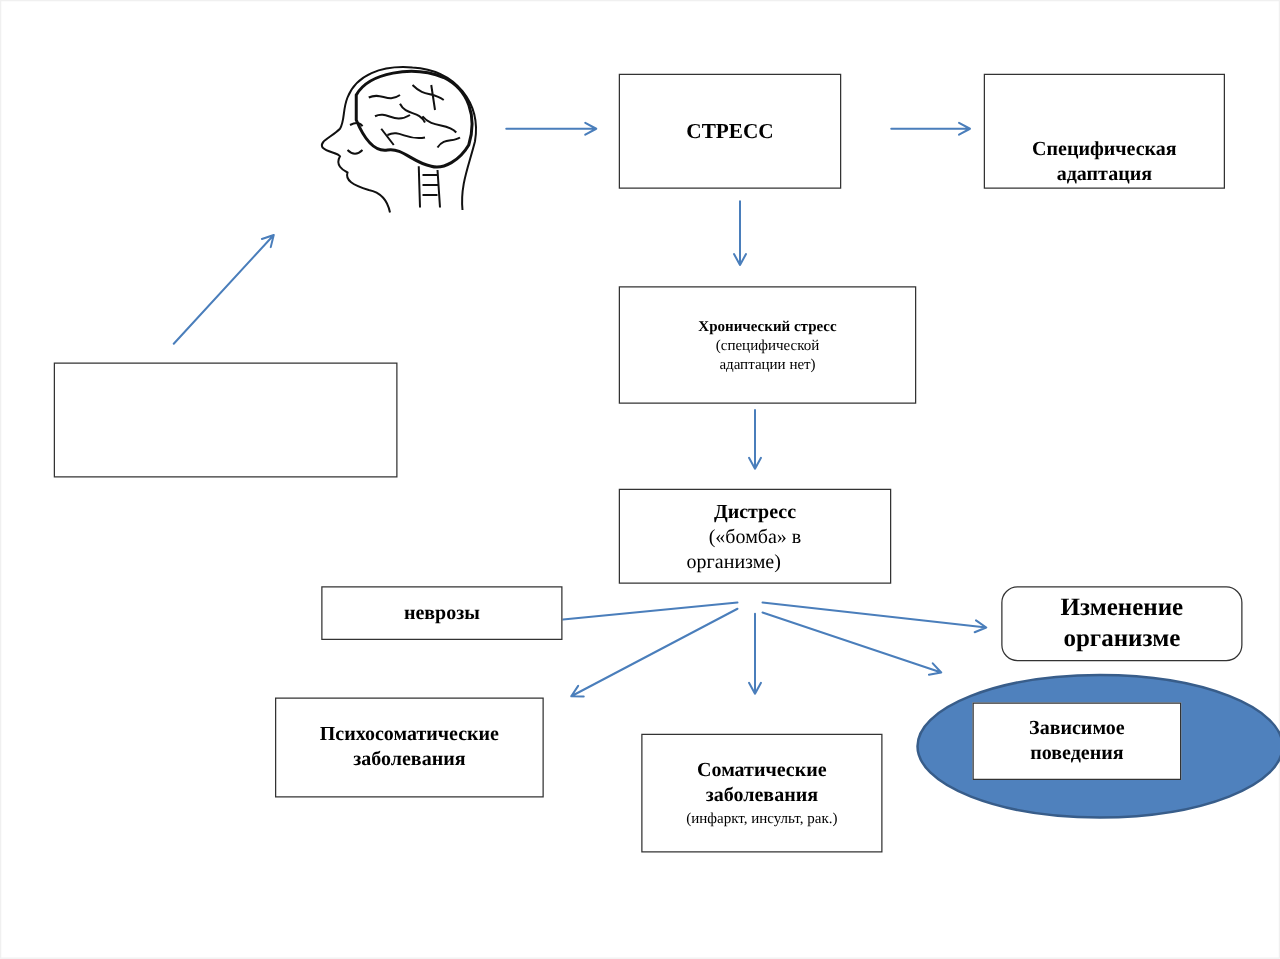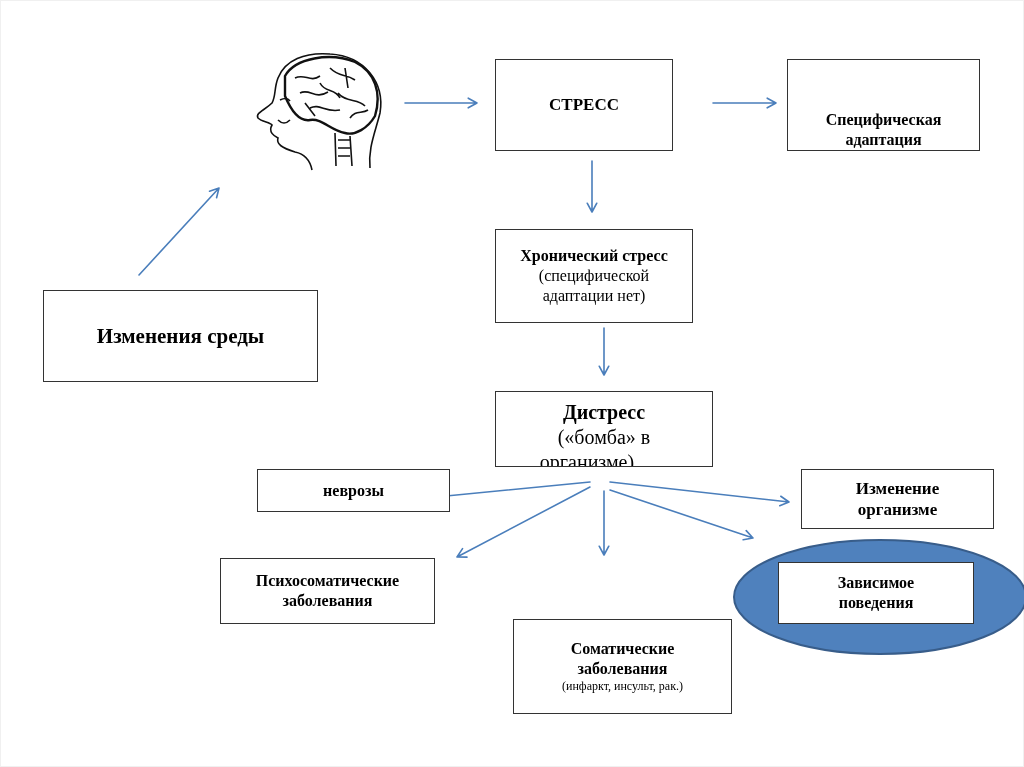"Хронический стресс" div.box { font-size: 16px -> 12px; width: 198px -> 238px }
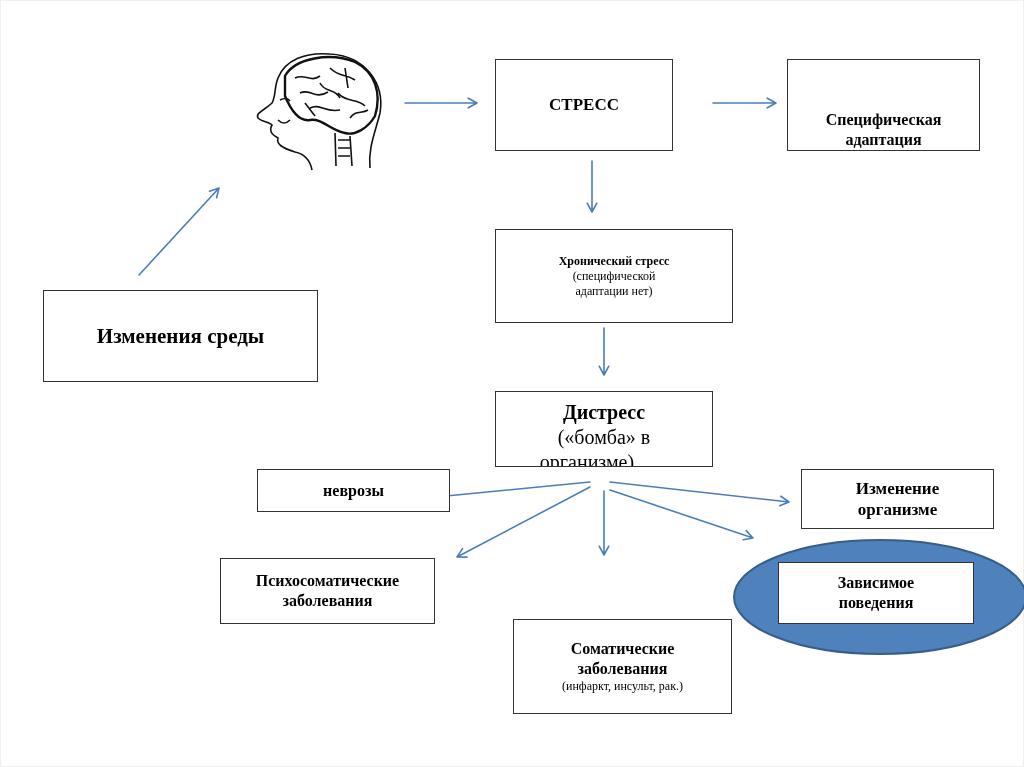"Изменения среды" div.b { html: <div>Изменения среды</div> -> none }
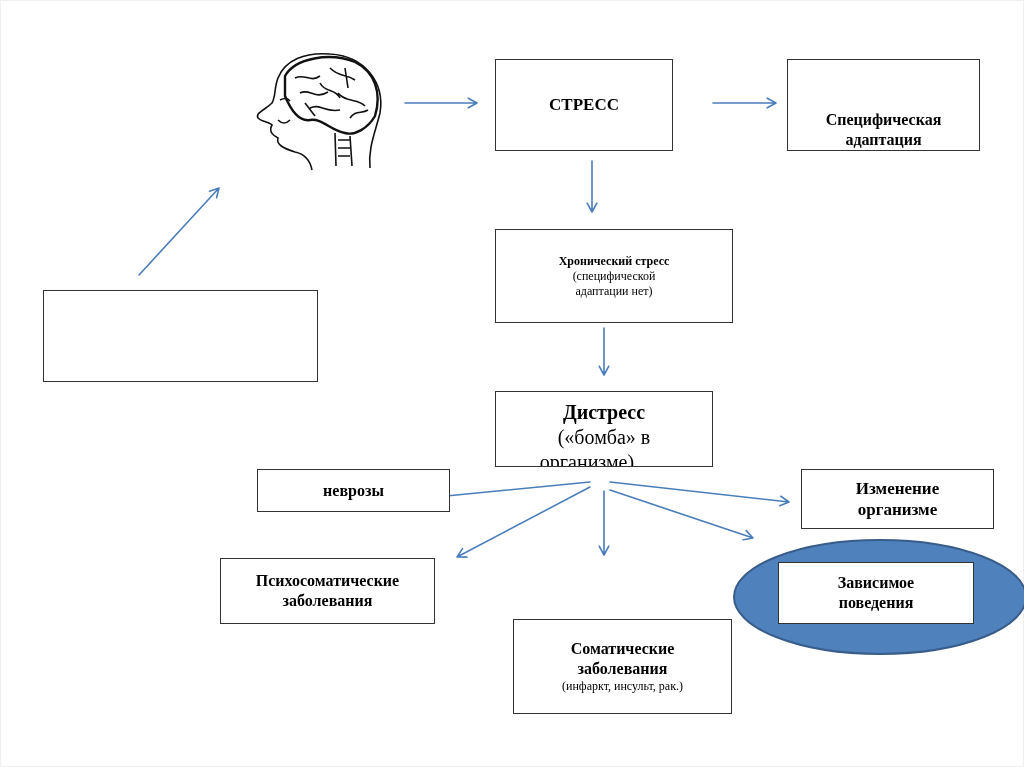"Дистресс" div.box { font-size: 20px -> 16px }
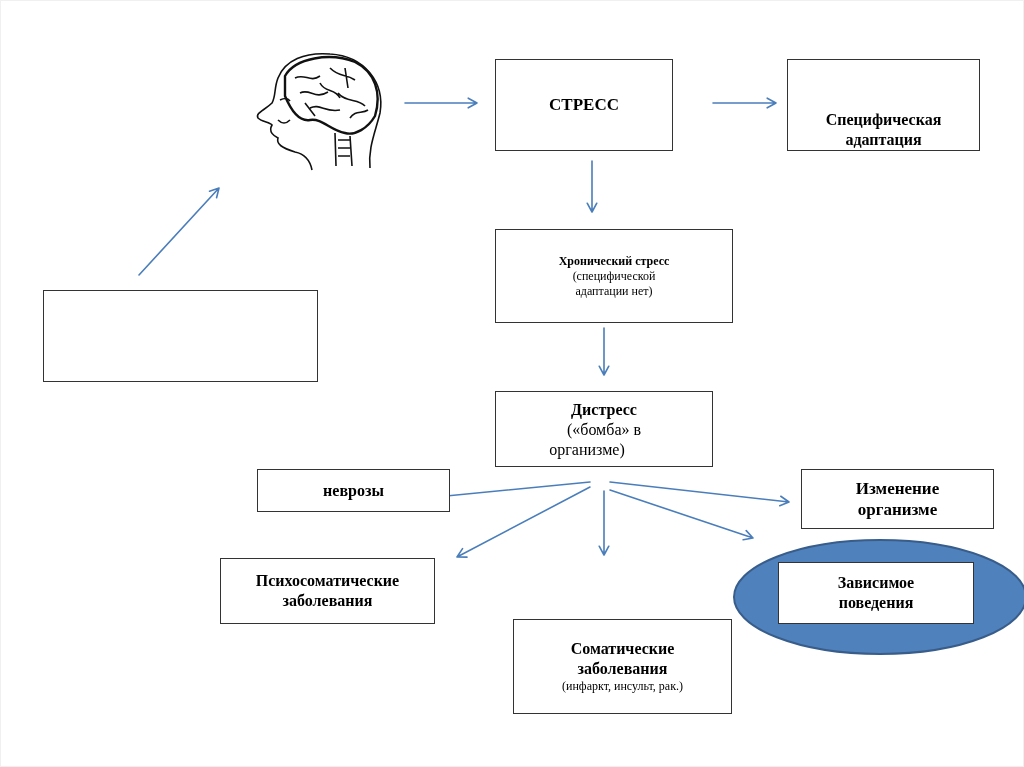"Изменение" div.box { border-radius: none -> 13px; font-size: 17px -> 20px }
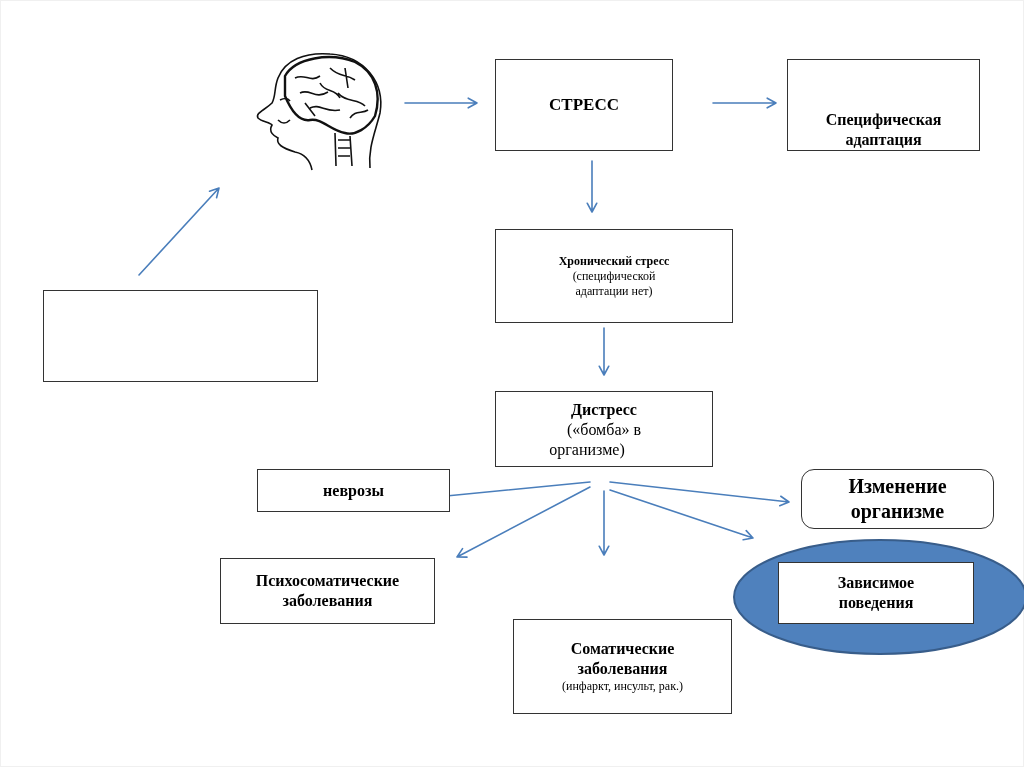"Психосоматические" div.box { height: 66px -> 80px }
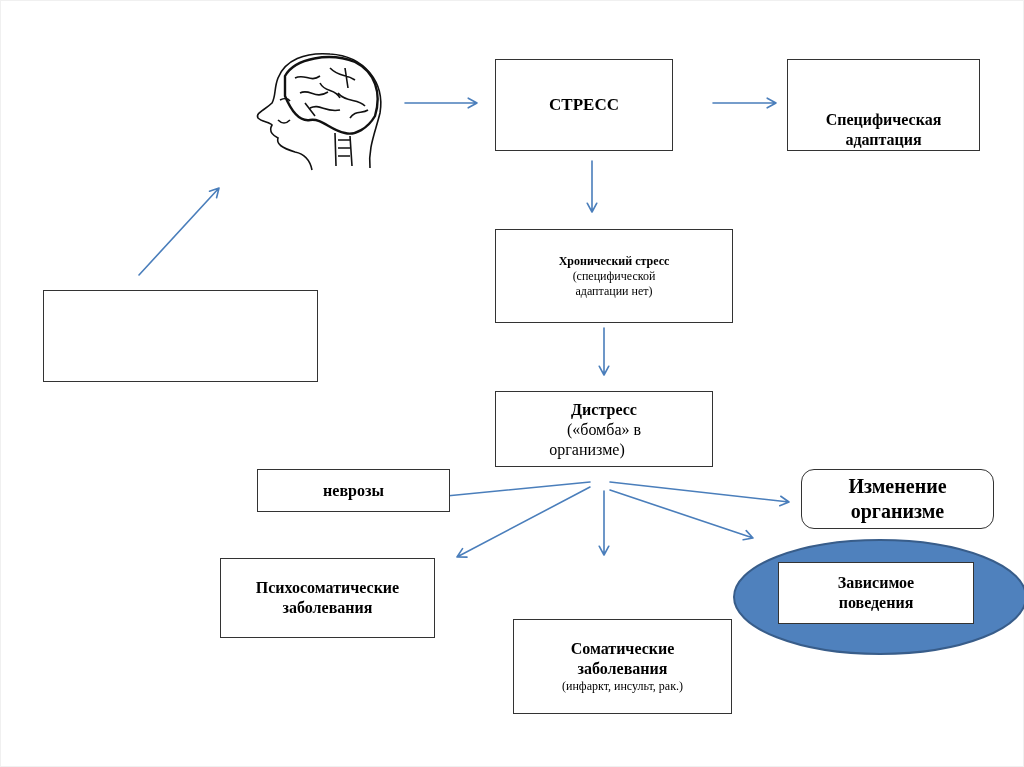"Зависимое" div.box { width: 196px -> 167px }
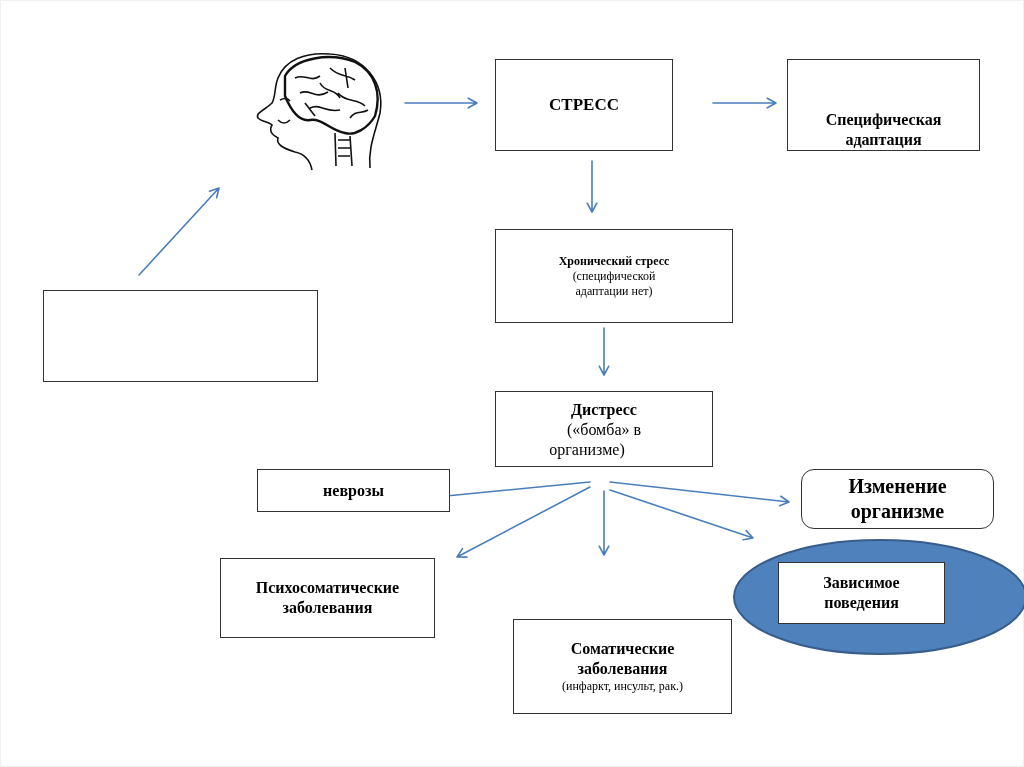"Соматические" div.box { margin-top: 32px -> none; width: 219px -> 193px }
